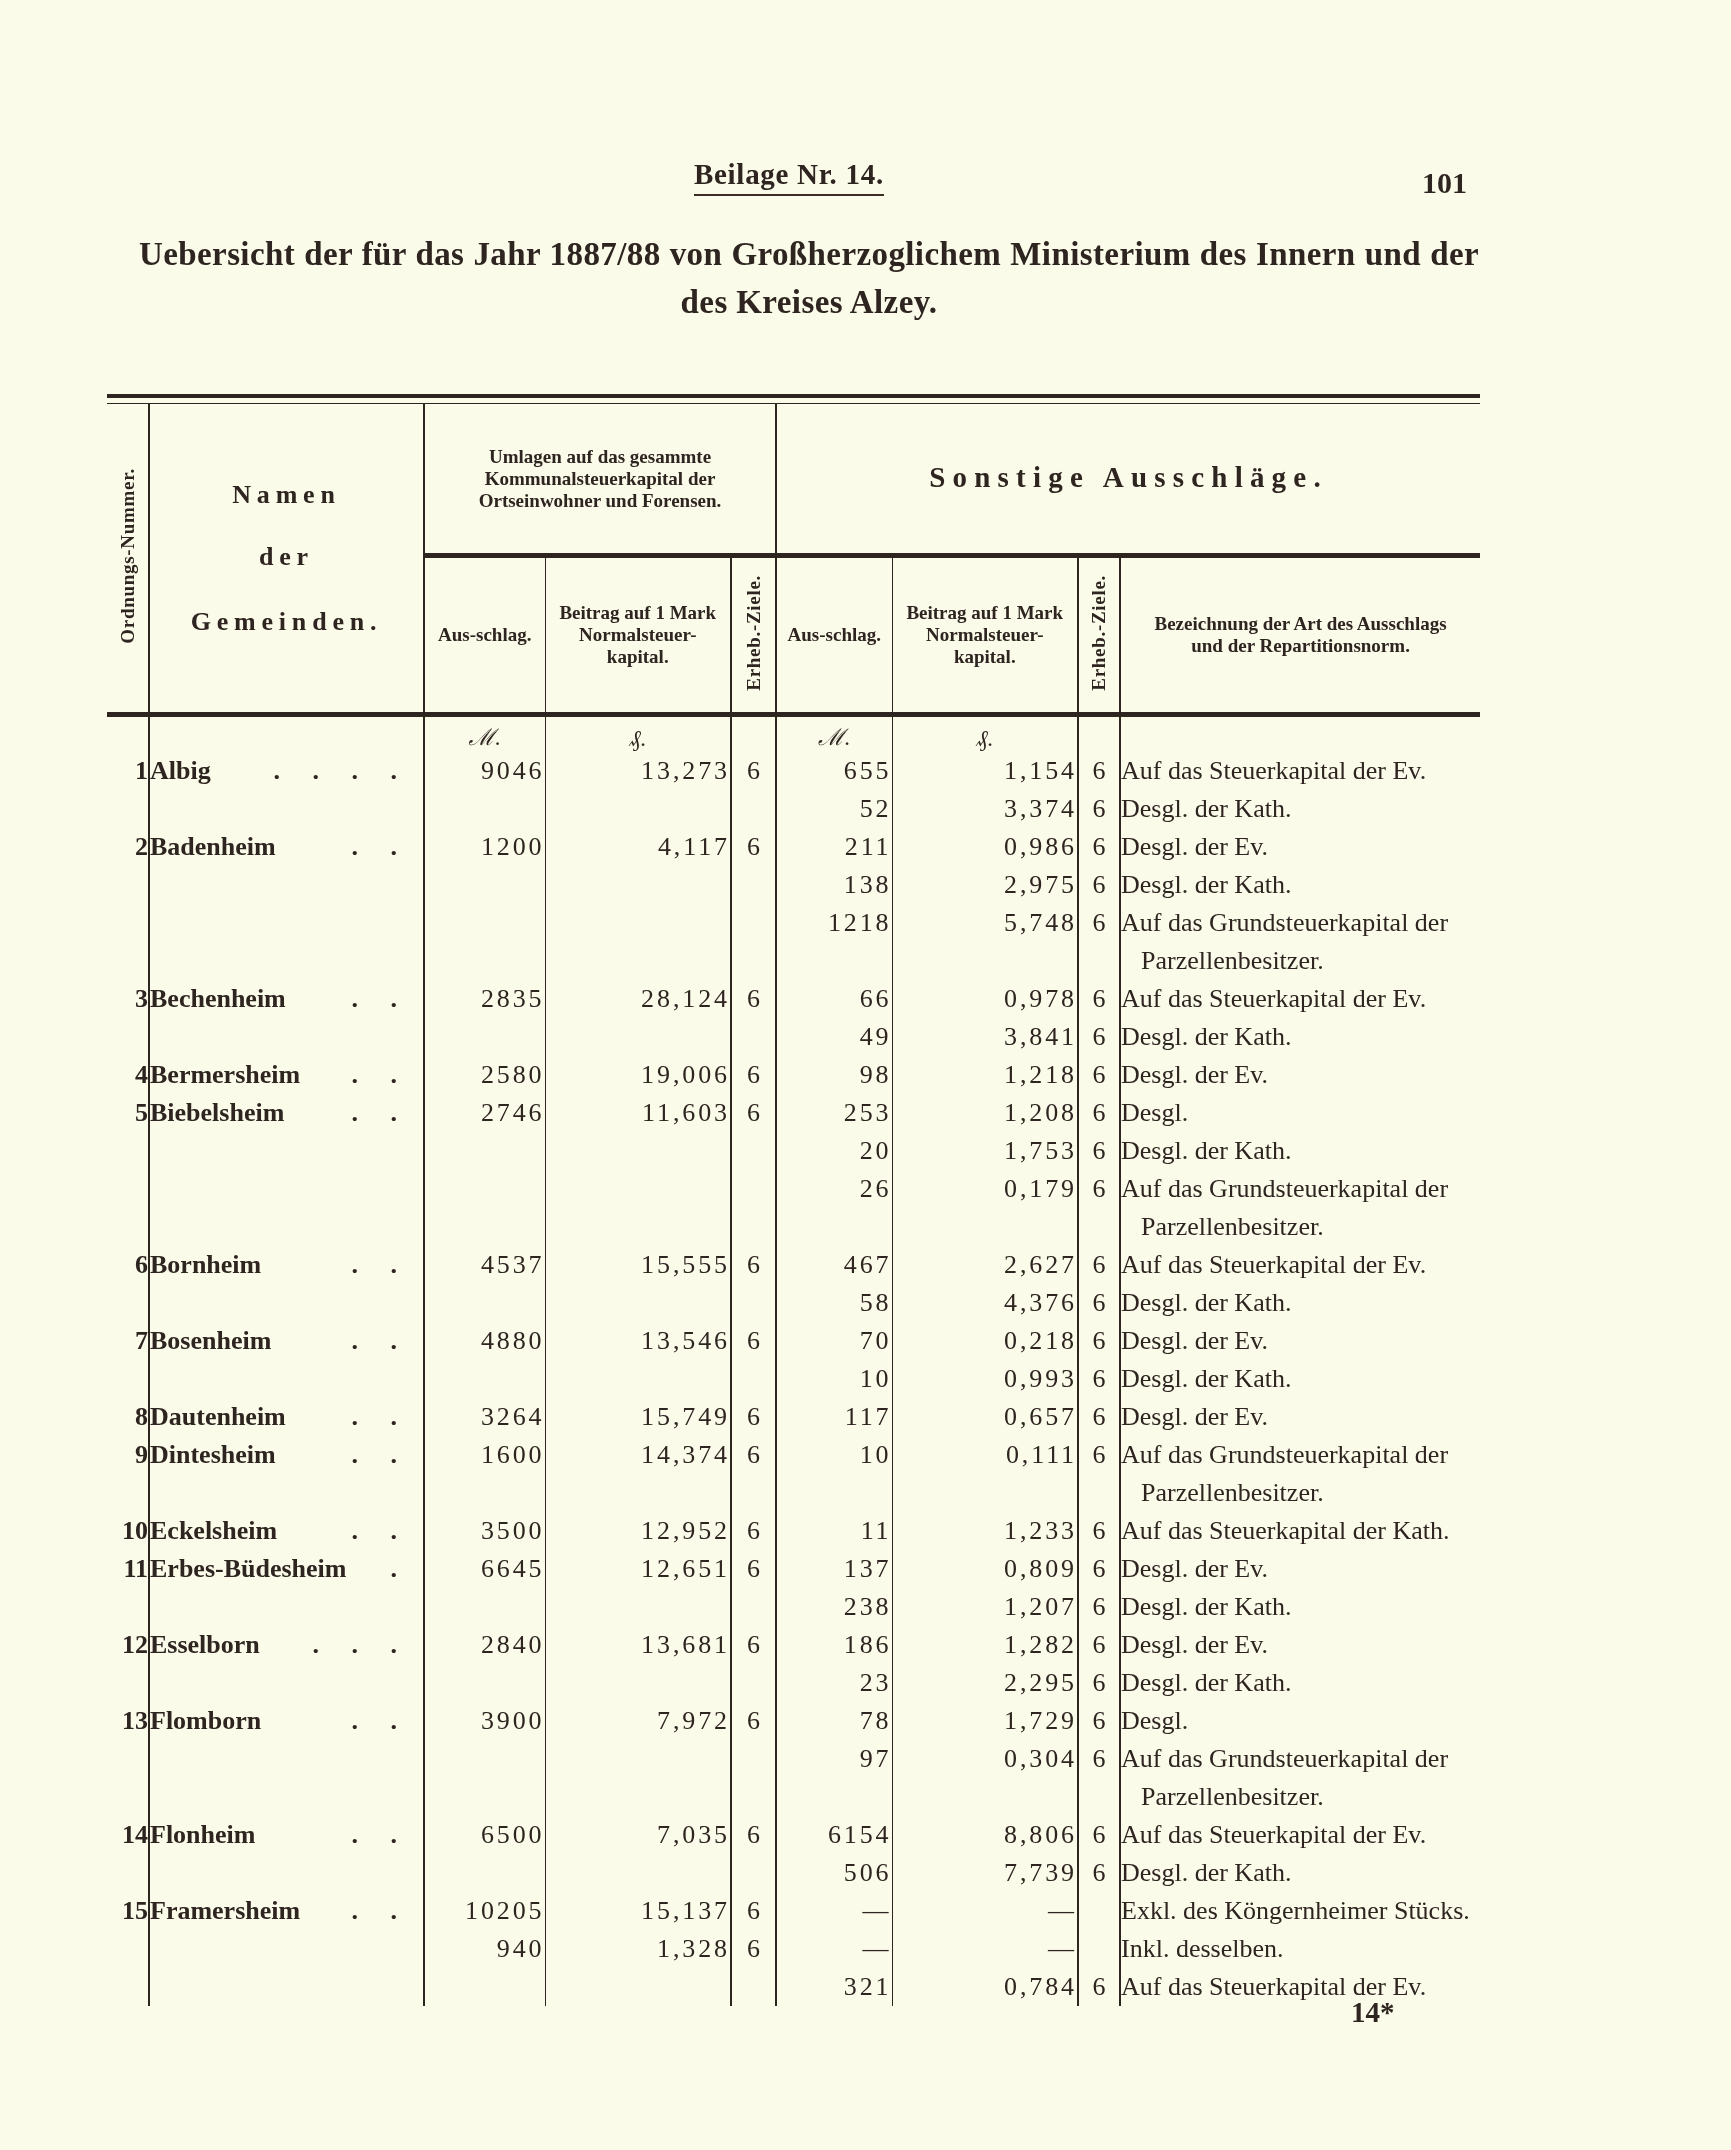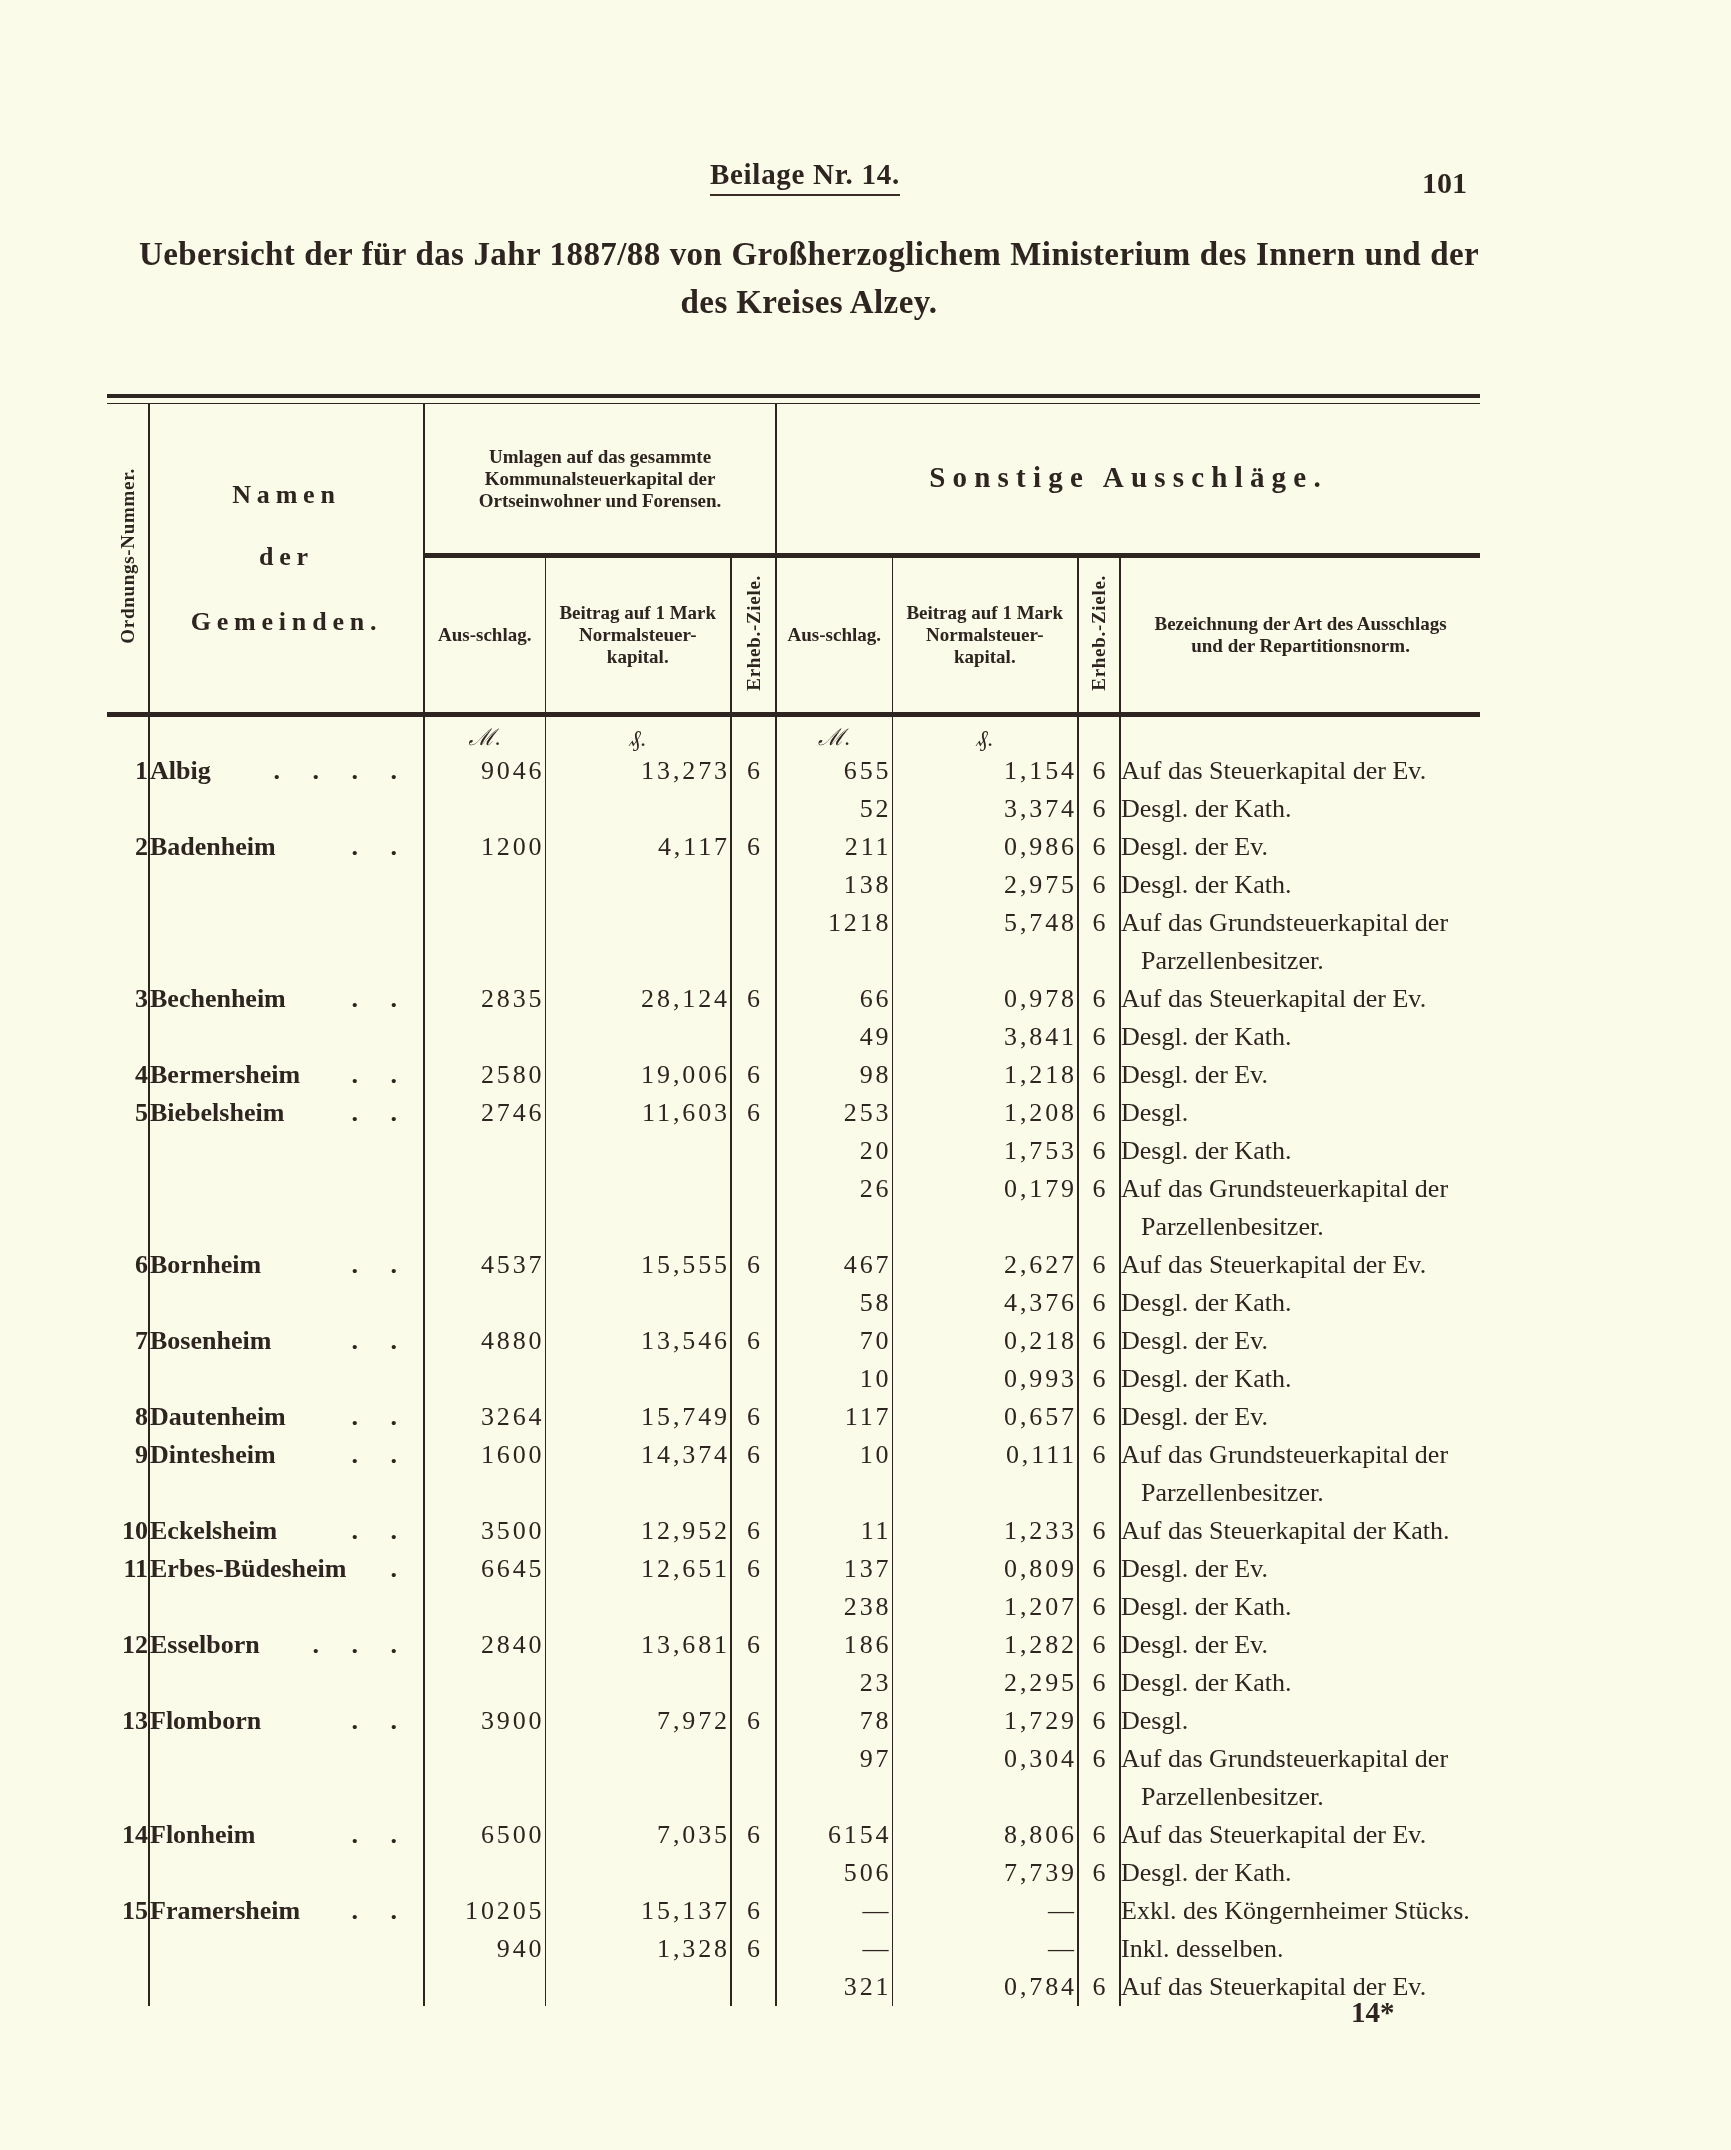"Beilage Nr. 14." .running-head { margin-left: 16px -> none }
